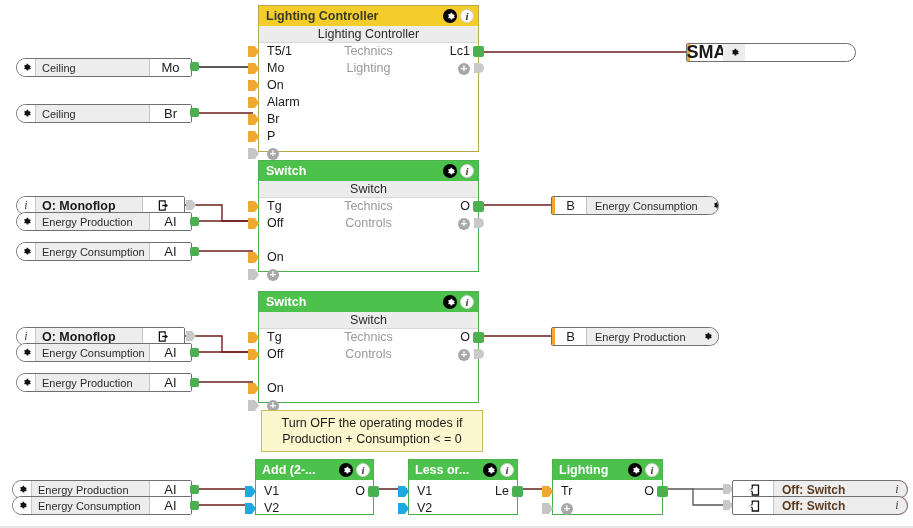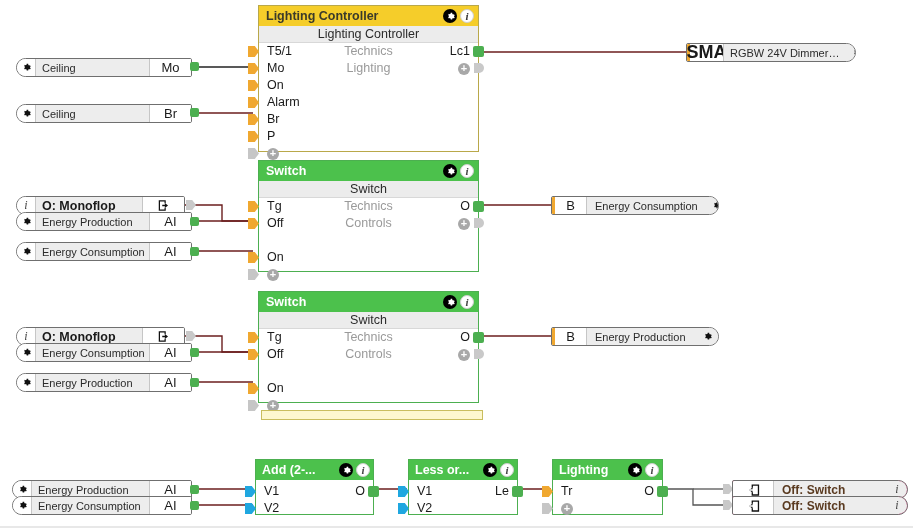"RGBW 24V Dimmer…" div.lbl { html: <div>RGBW 24V Dimmer…</div> -> none }
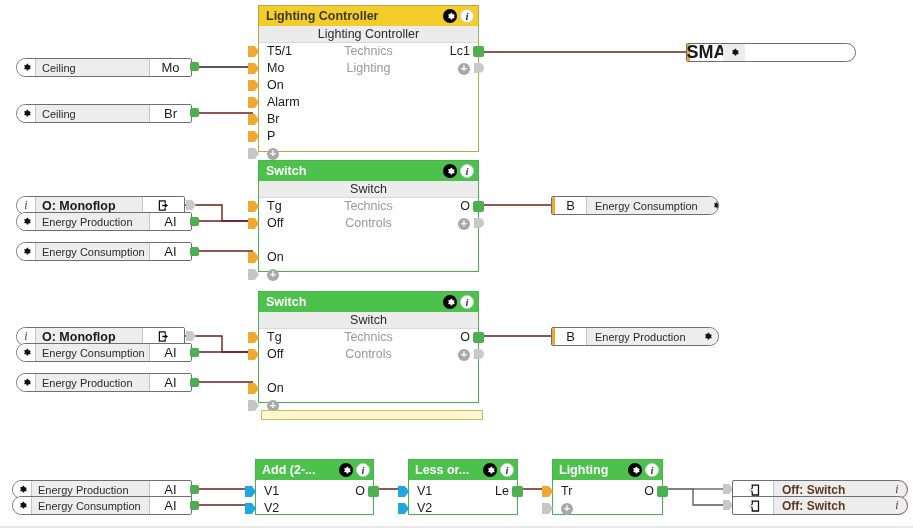"Turn OFF the operating modes" div { html: none -> <div>Turn OFF the operating modes if</div> }
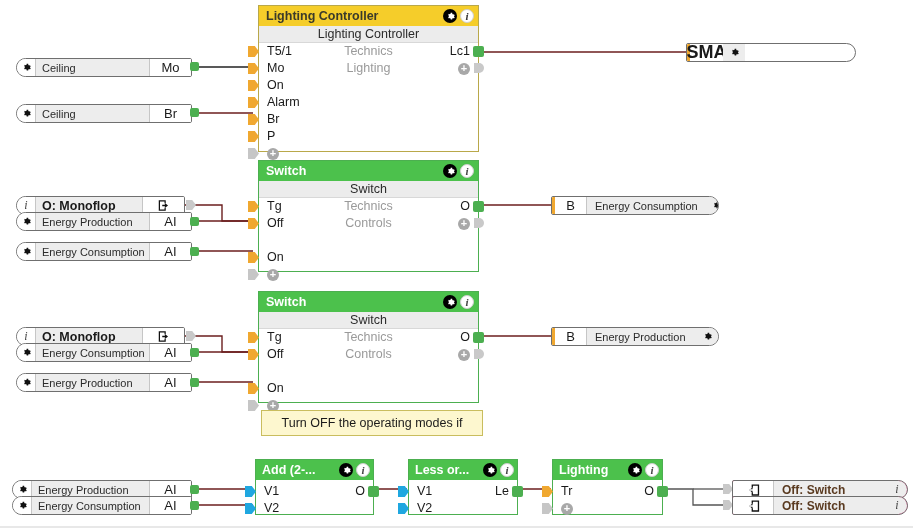"Production + Consumption < =" div { html: none -> <div>Production + Consumption &lt; = 0</div> }
